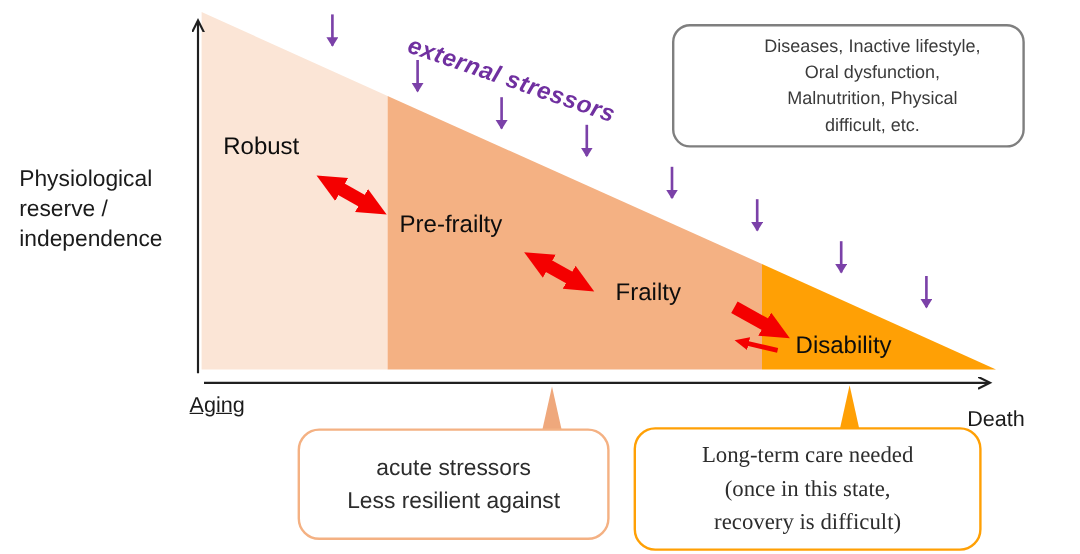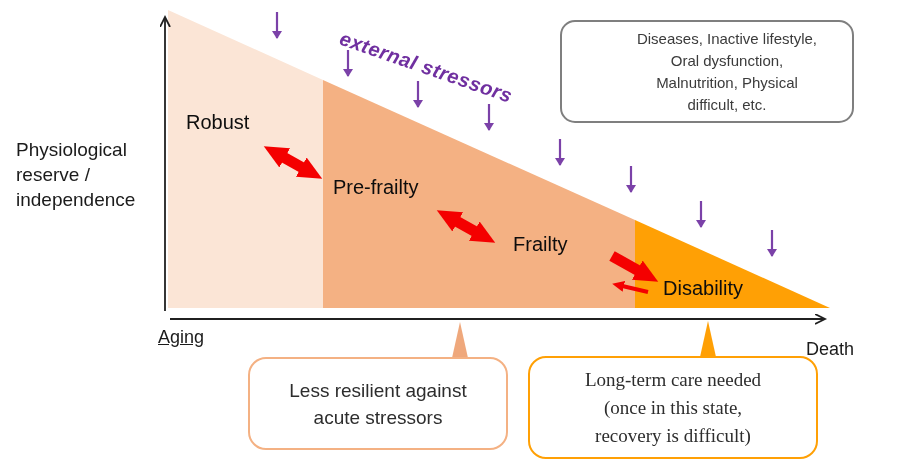"Less resilient against" div { order: before "acute stressors" -> after "acute stressors" }
